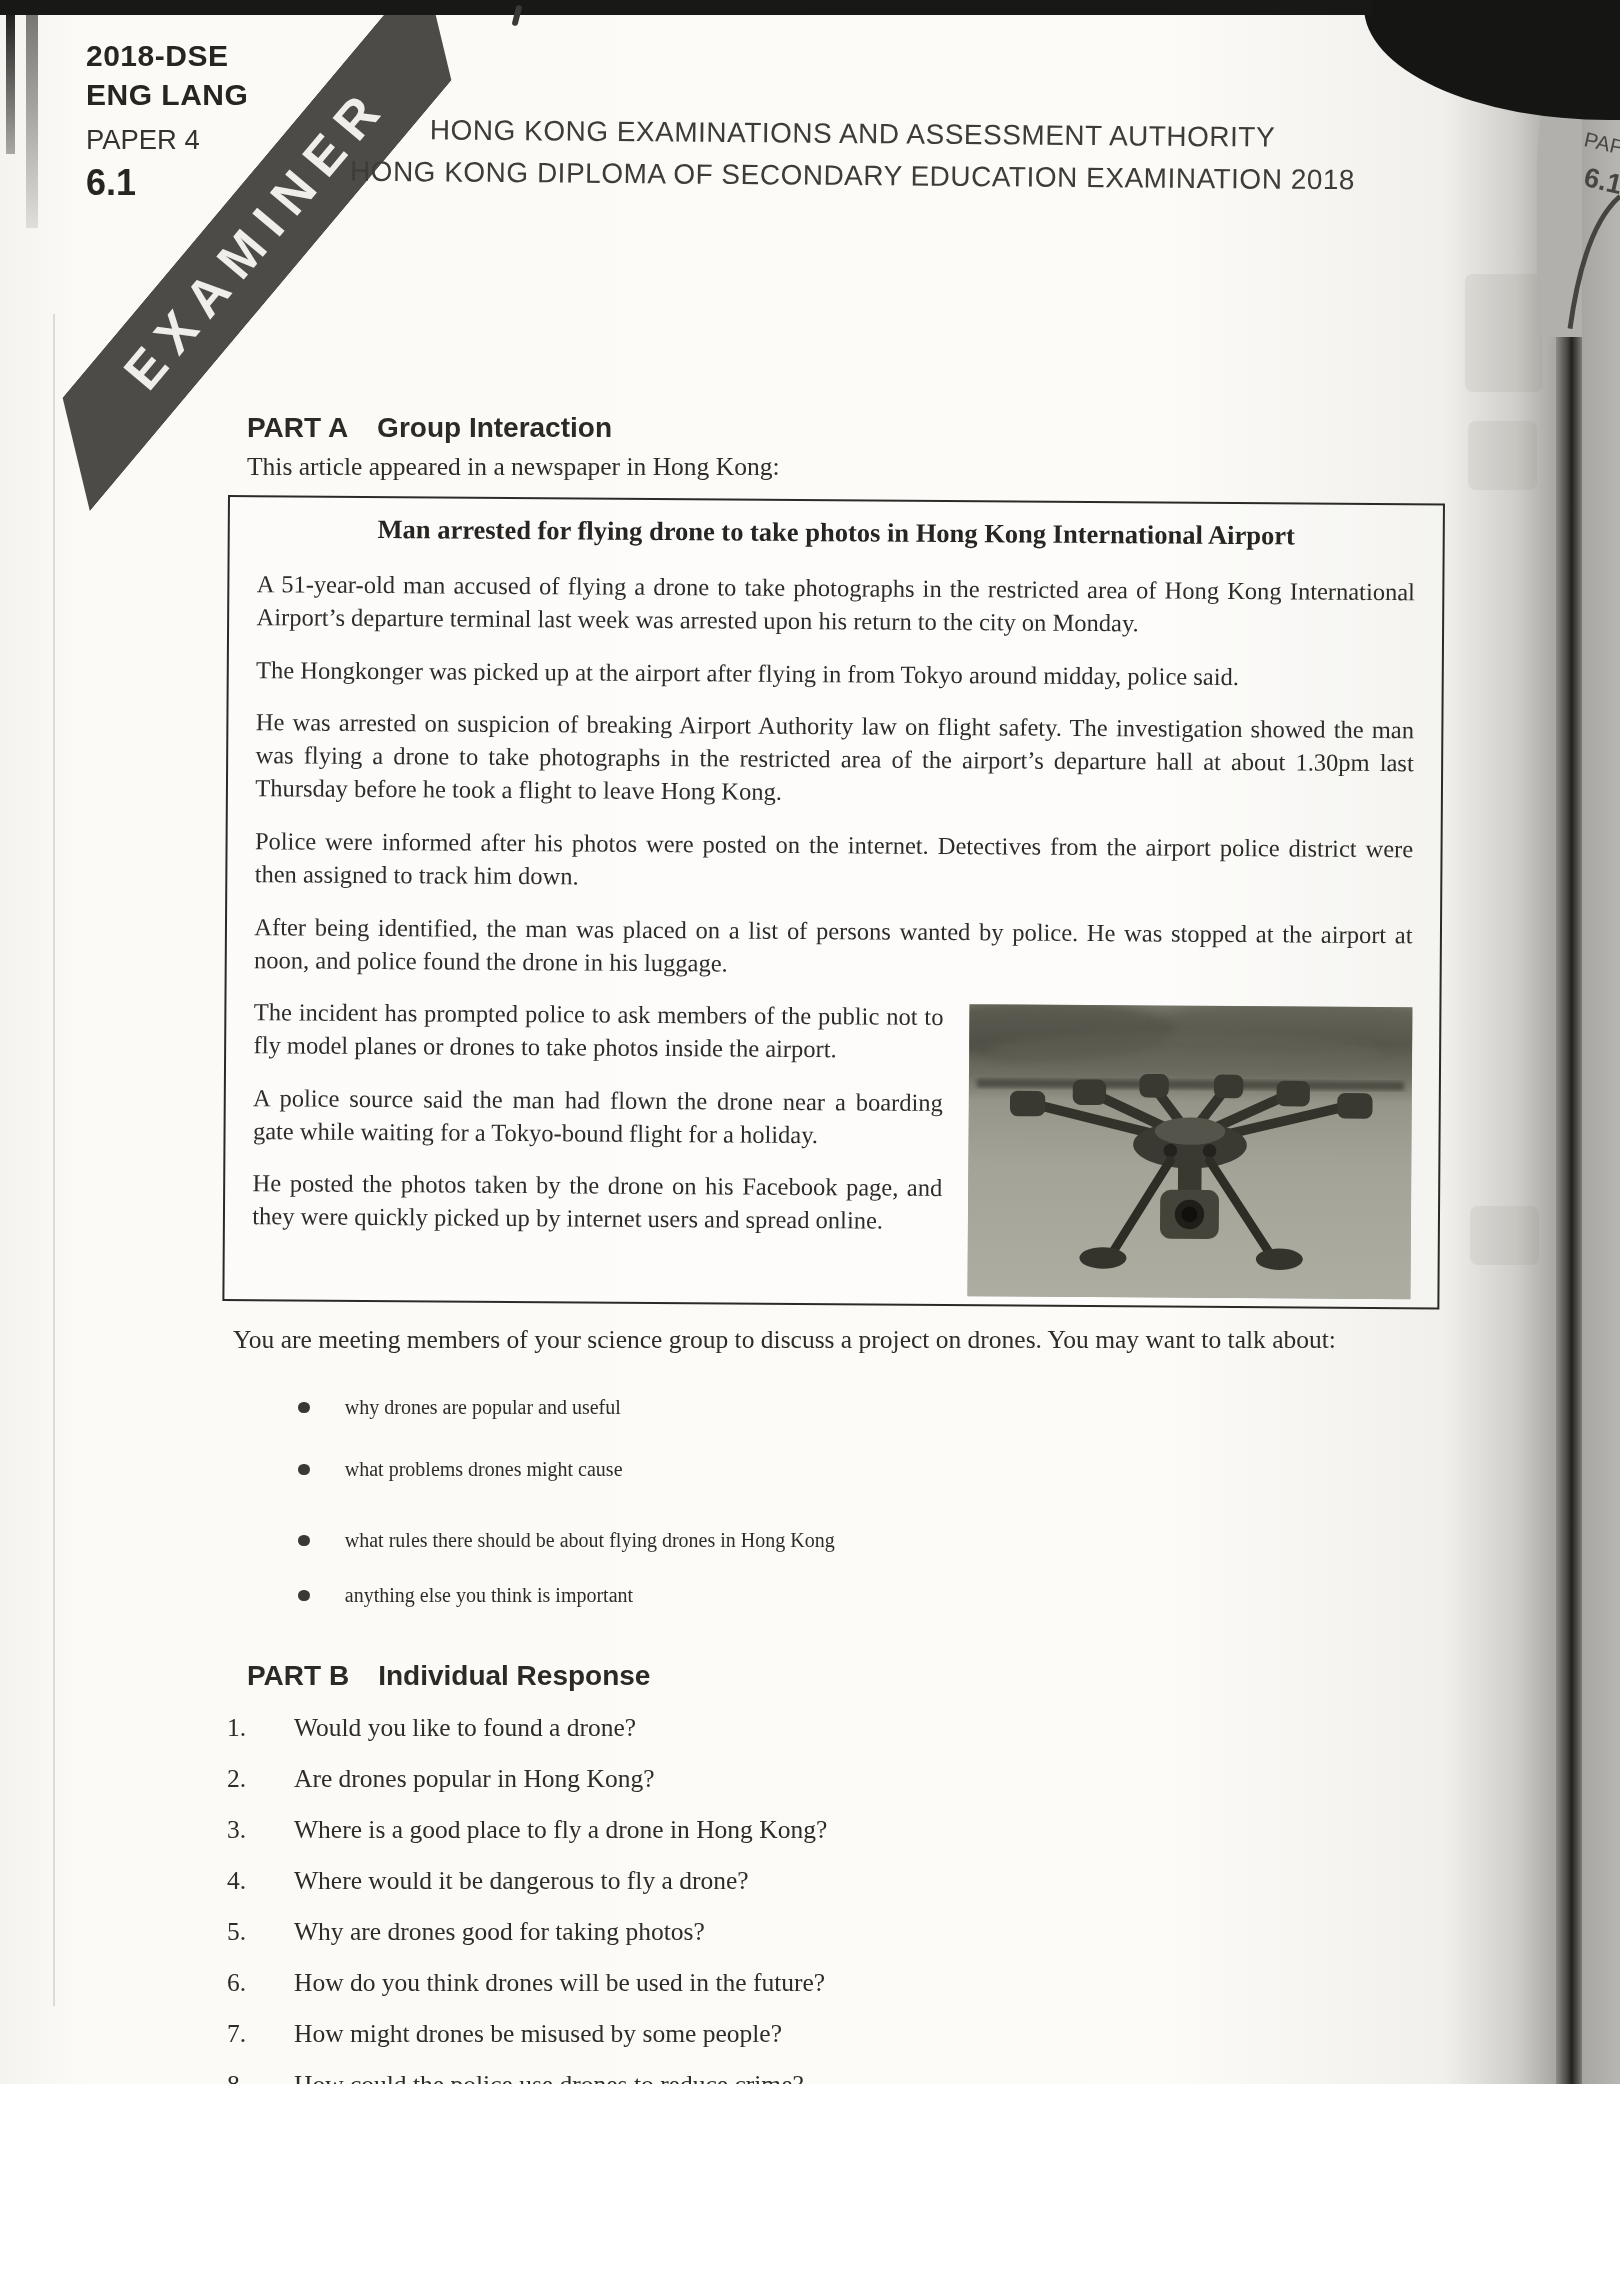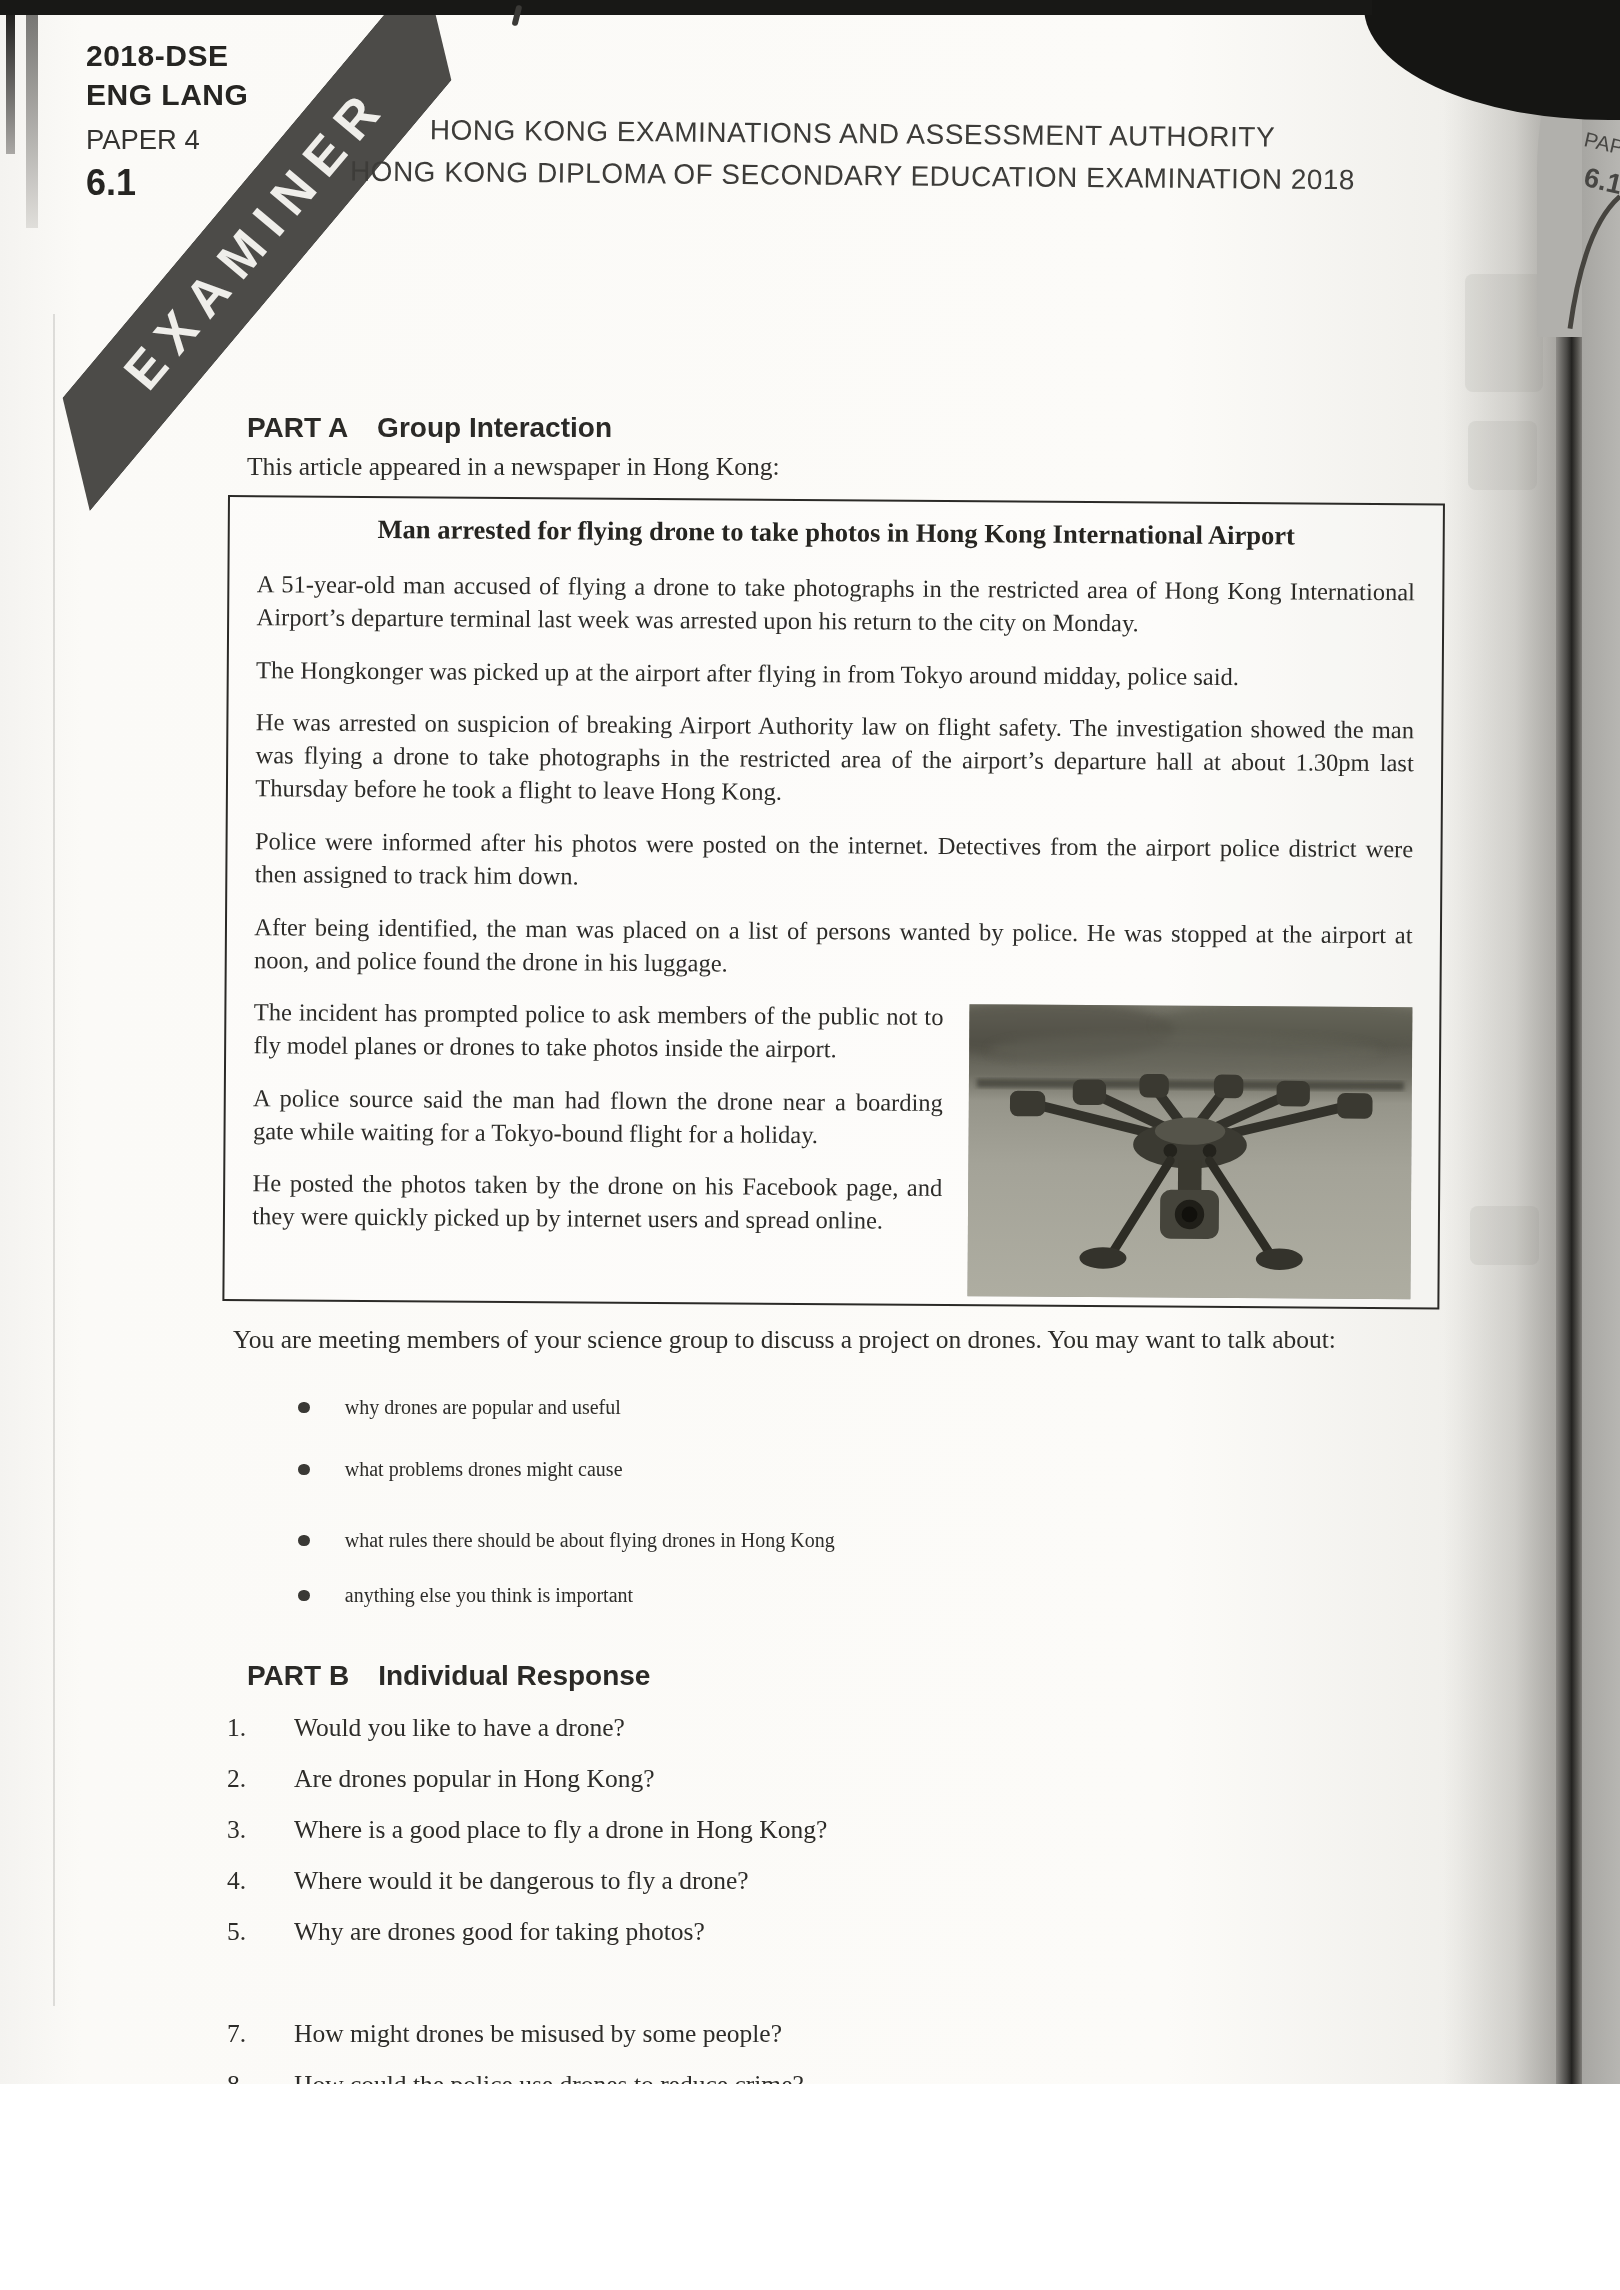"Would you like to have" span { text: have -> found }
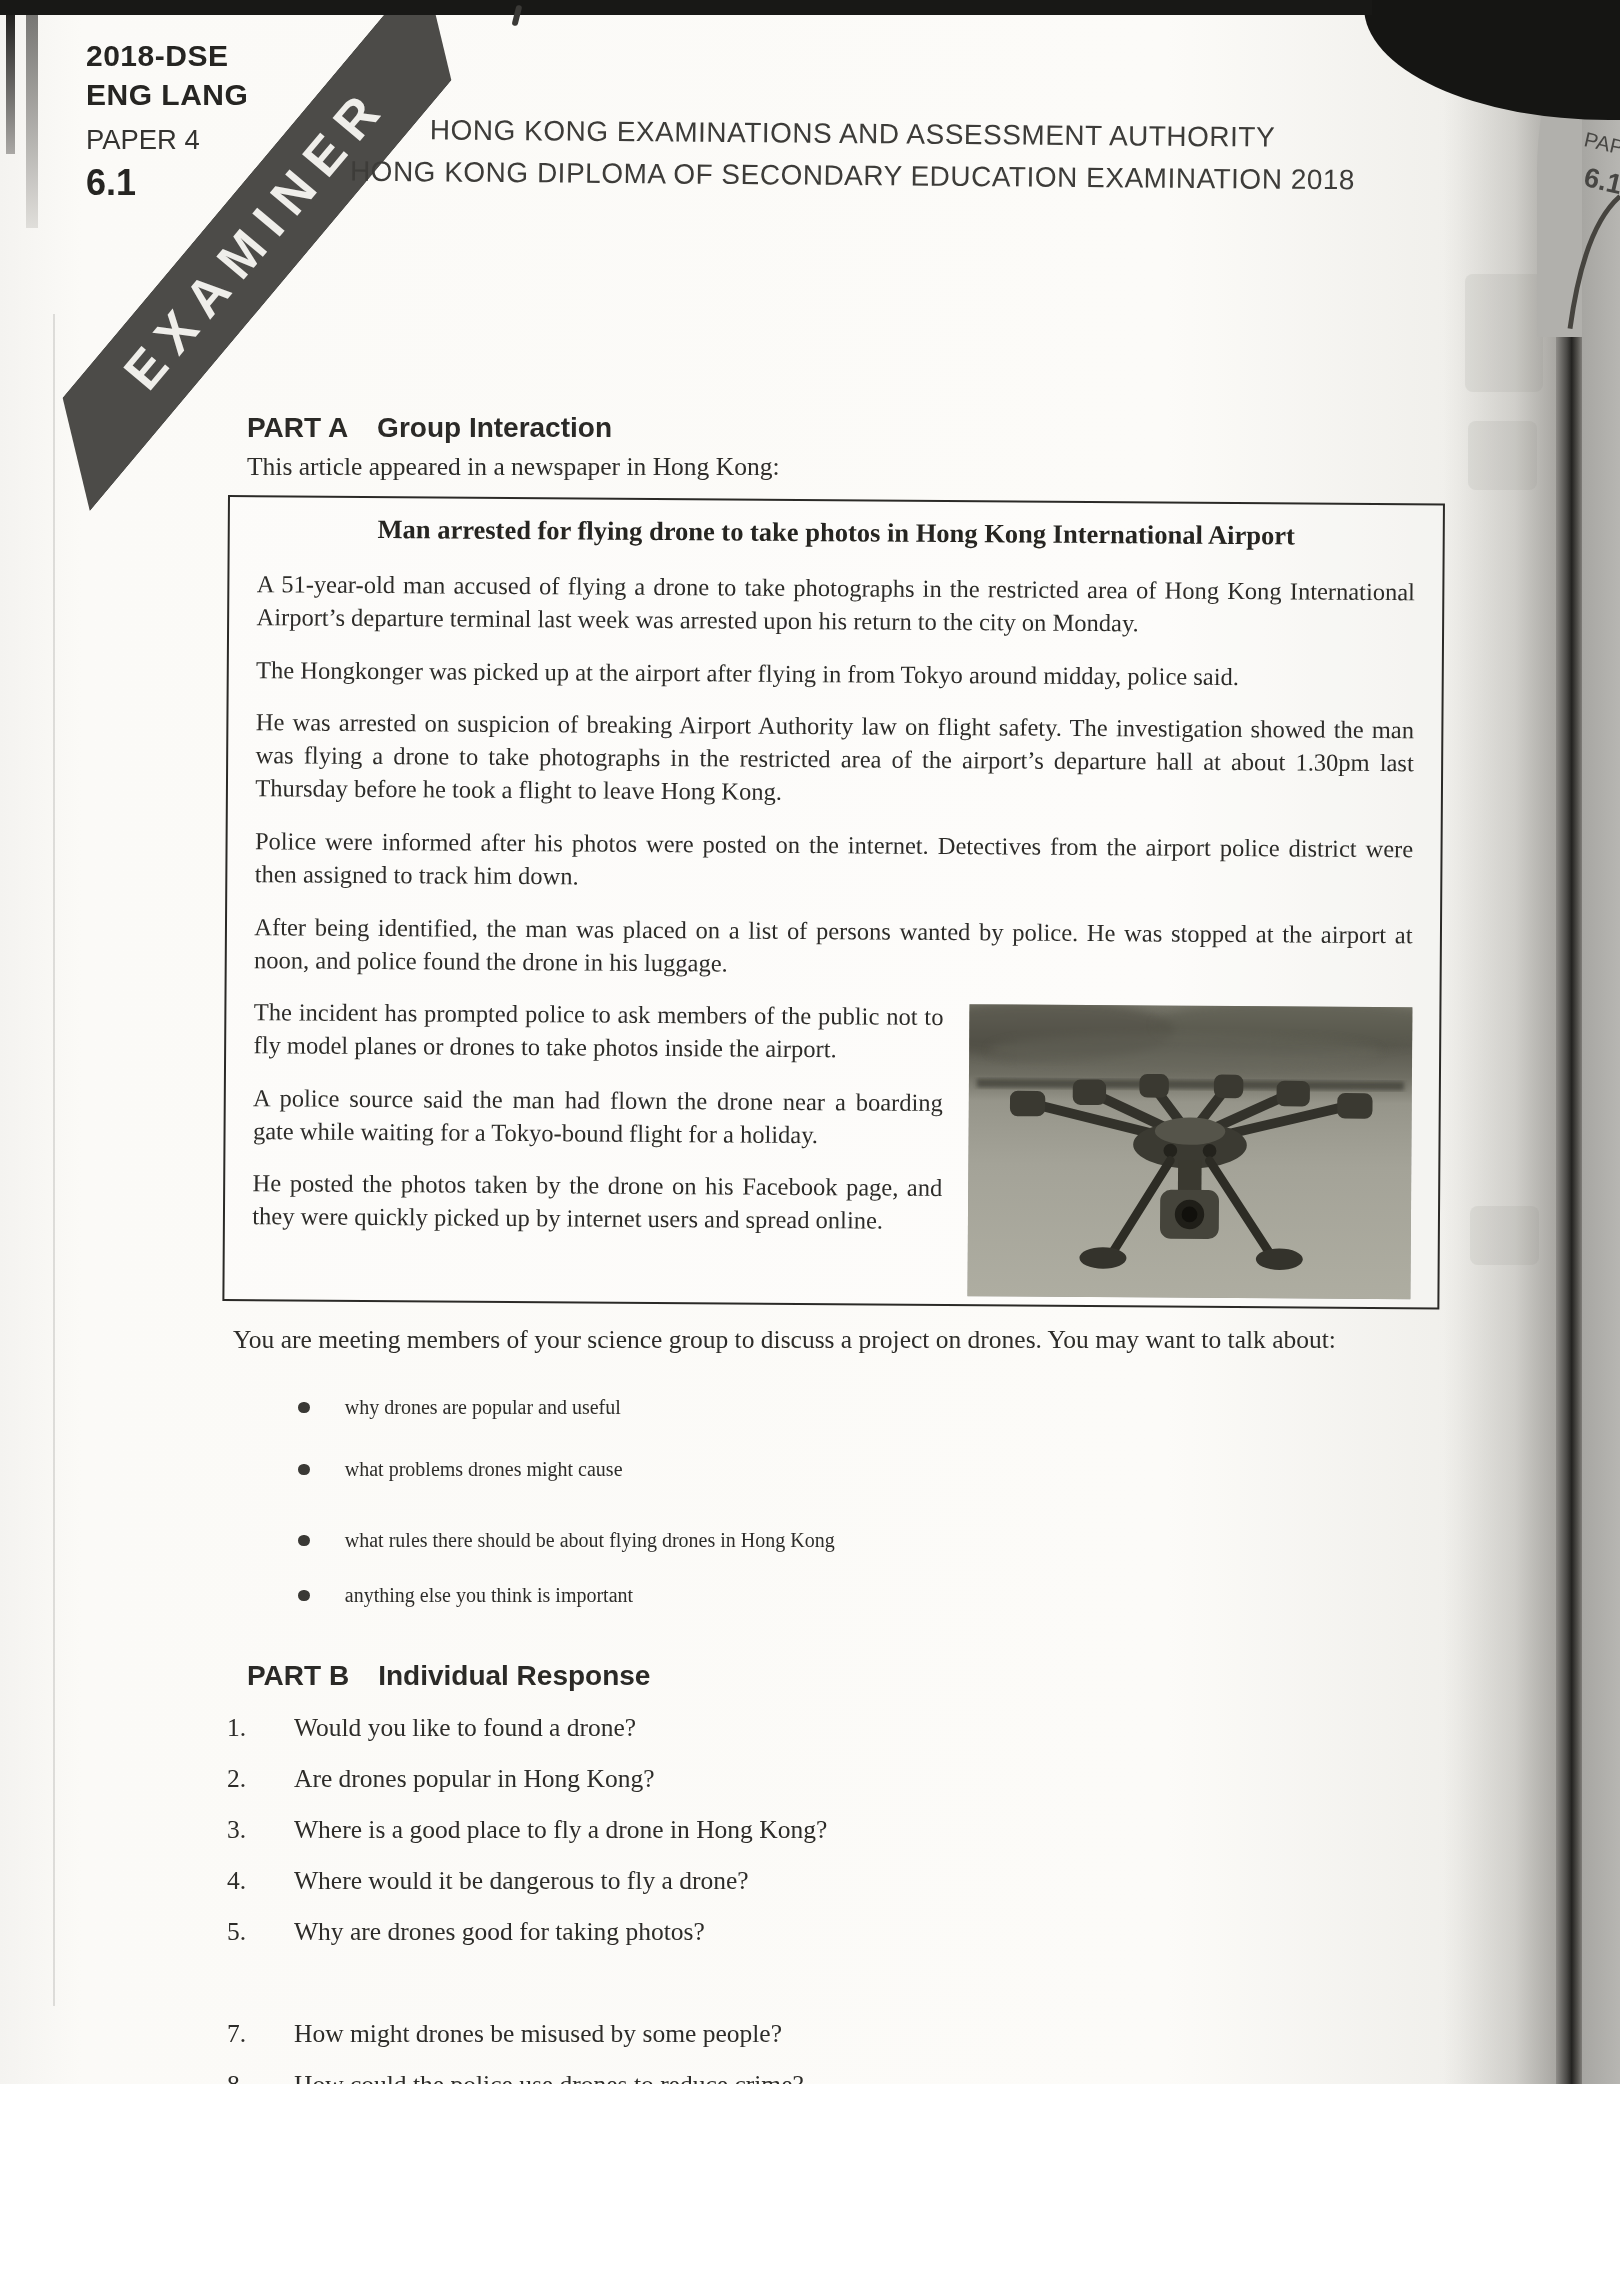"6. How do you think" div.q-row { html: none -> <div> <span>6.</span><span>How do you think drones will be used in the future?</span> </div> }
